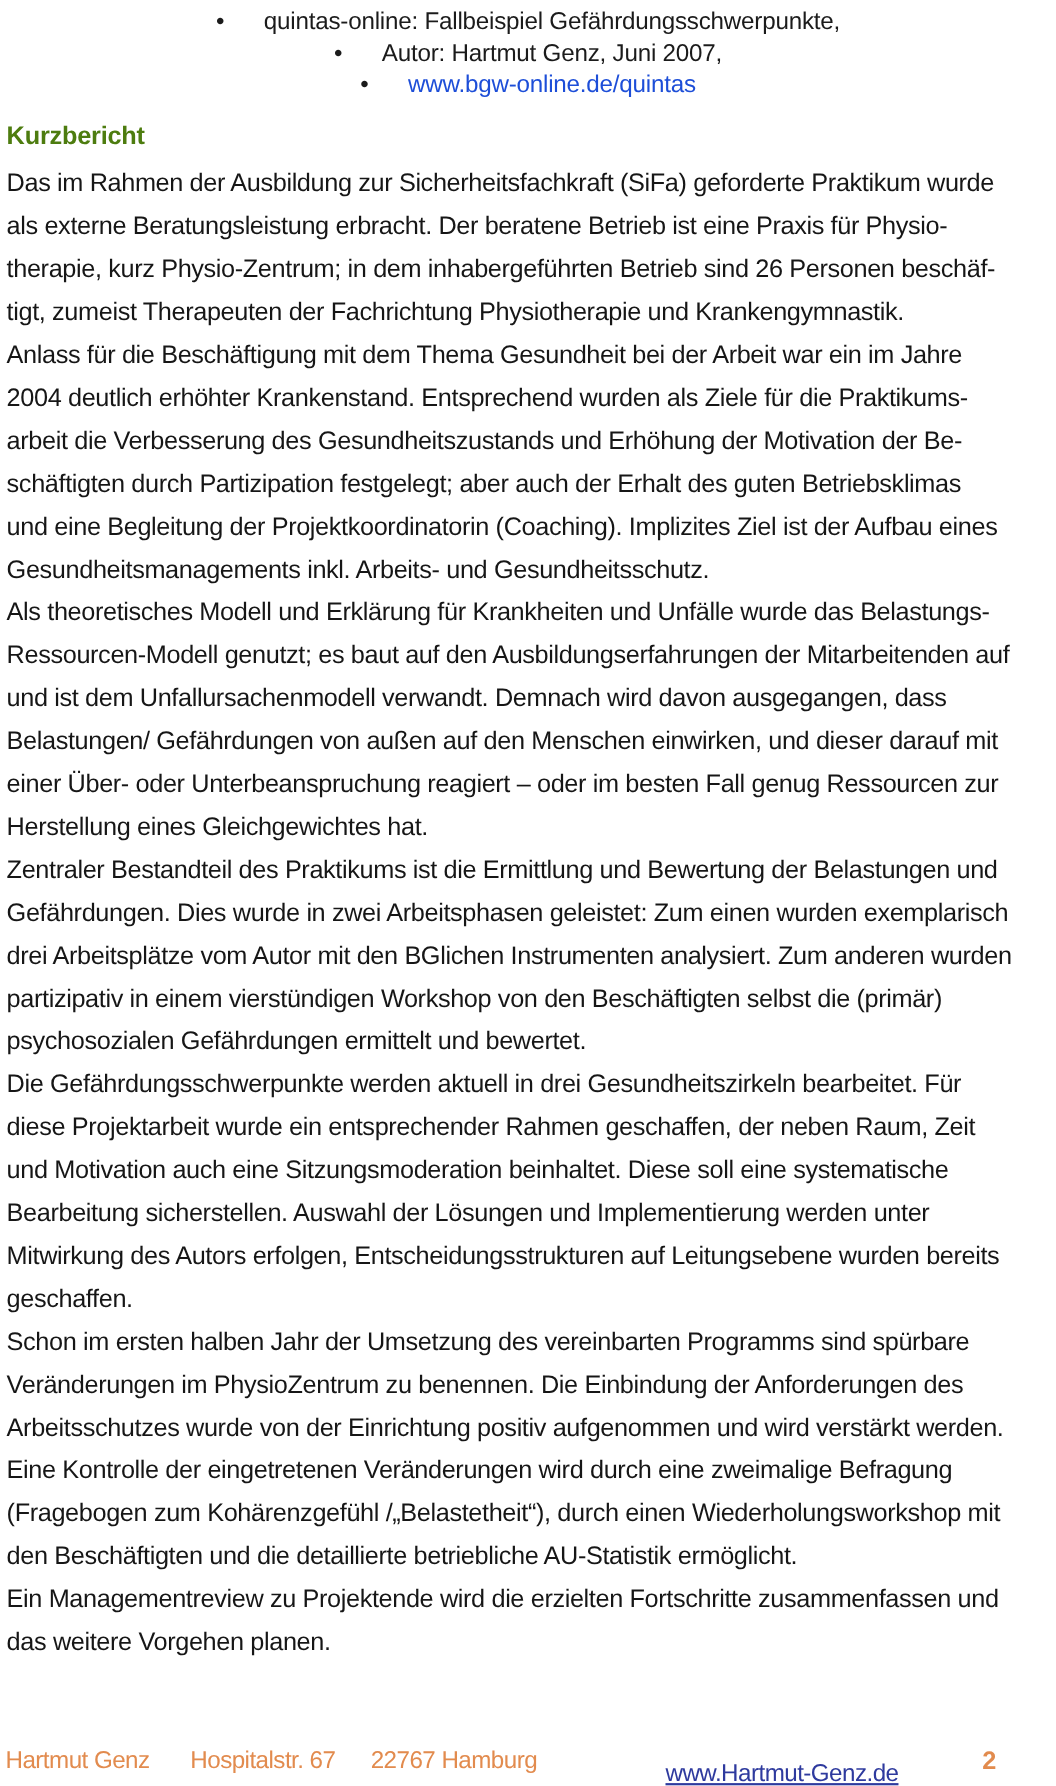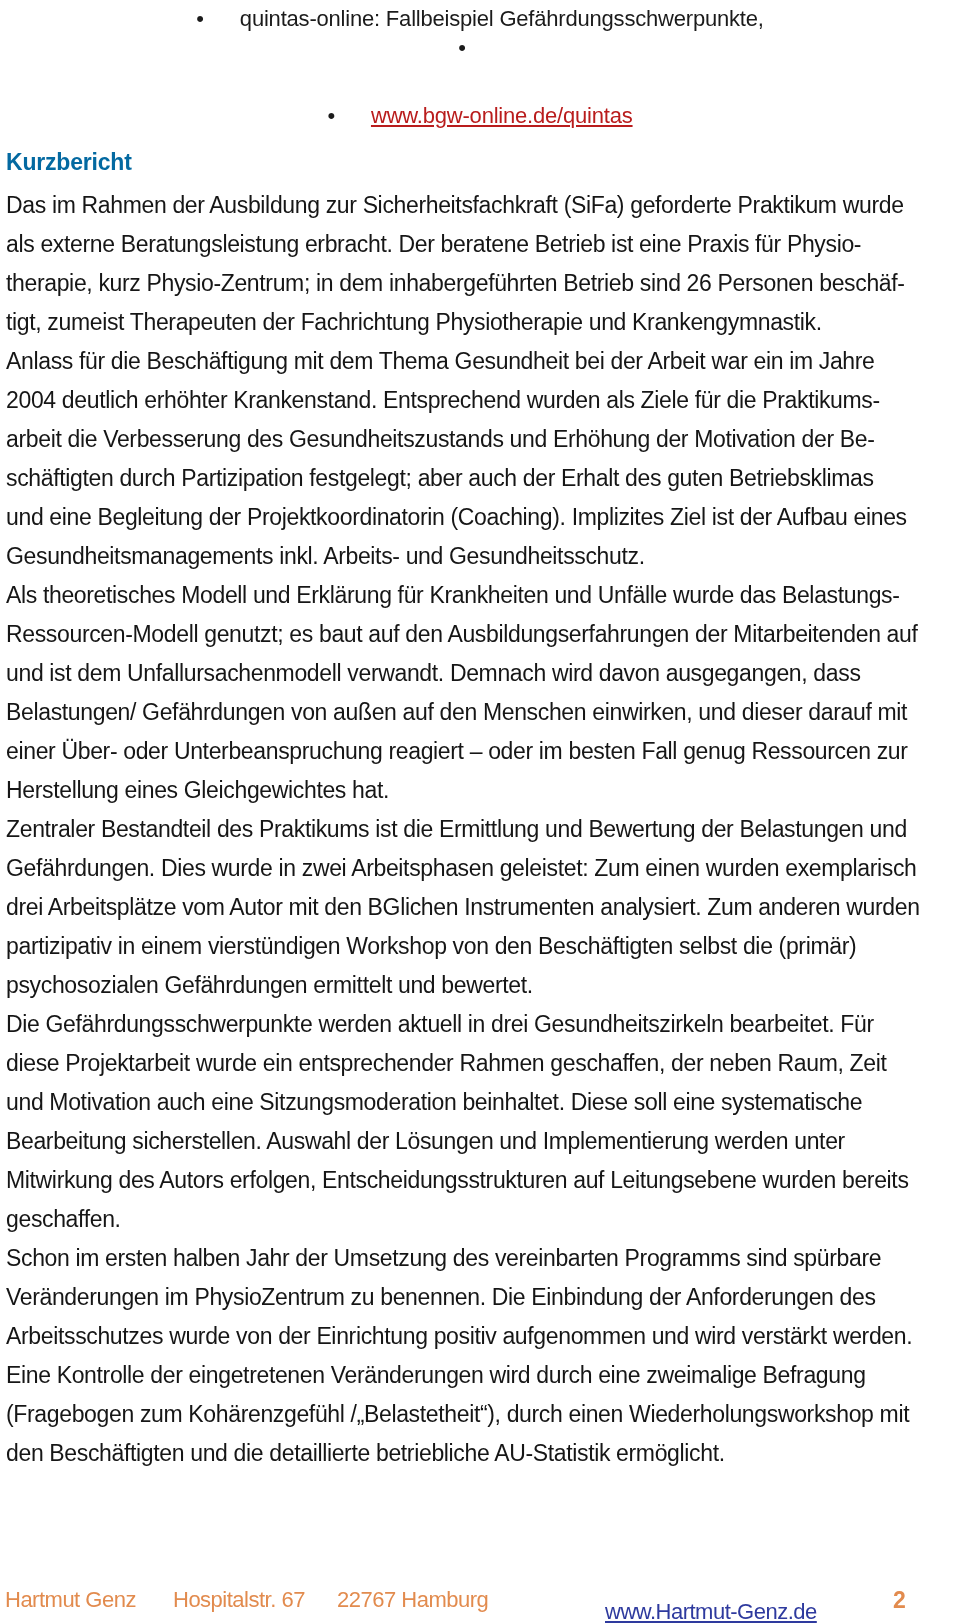"Autor: Hartmut Genz, Juni 2007," span.bullet-text { html: none -> <span>Autor: Hartmut Genz, Juni 2007,</span> }
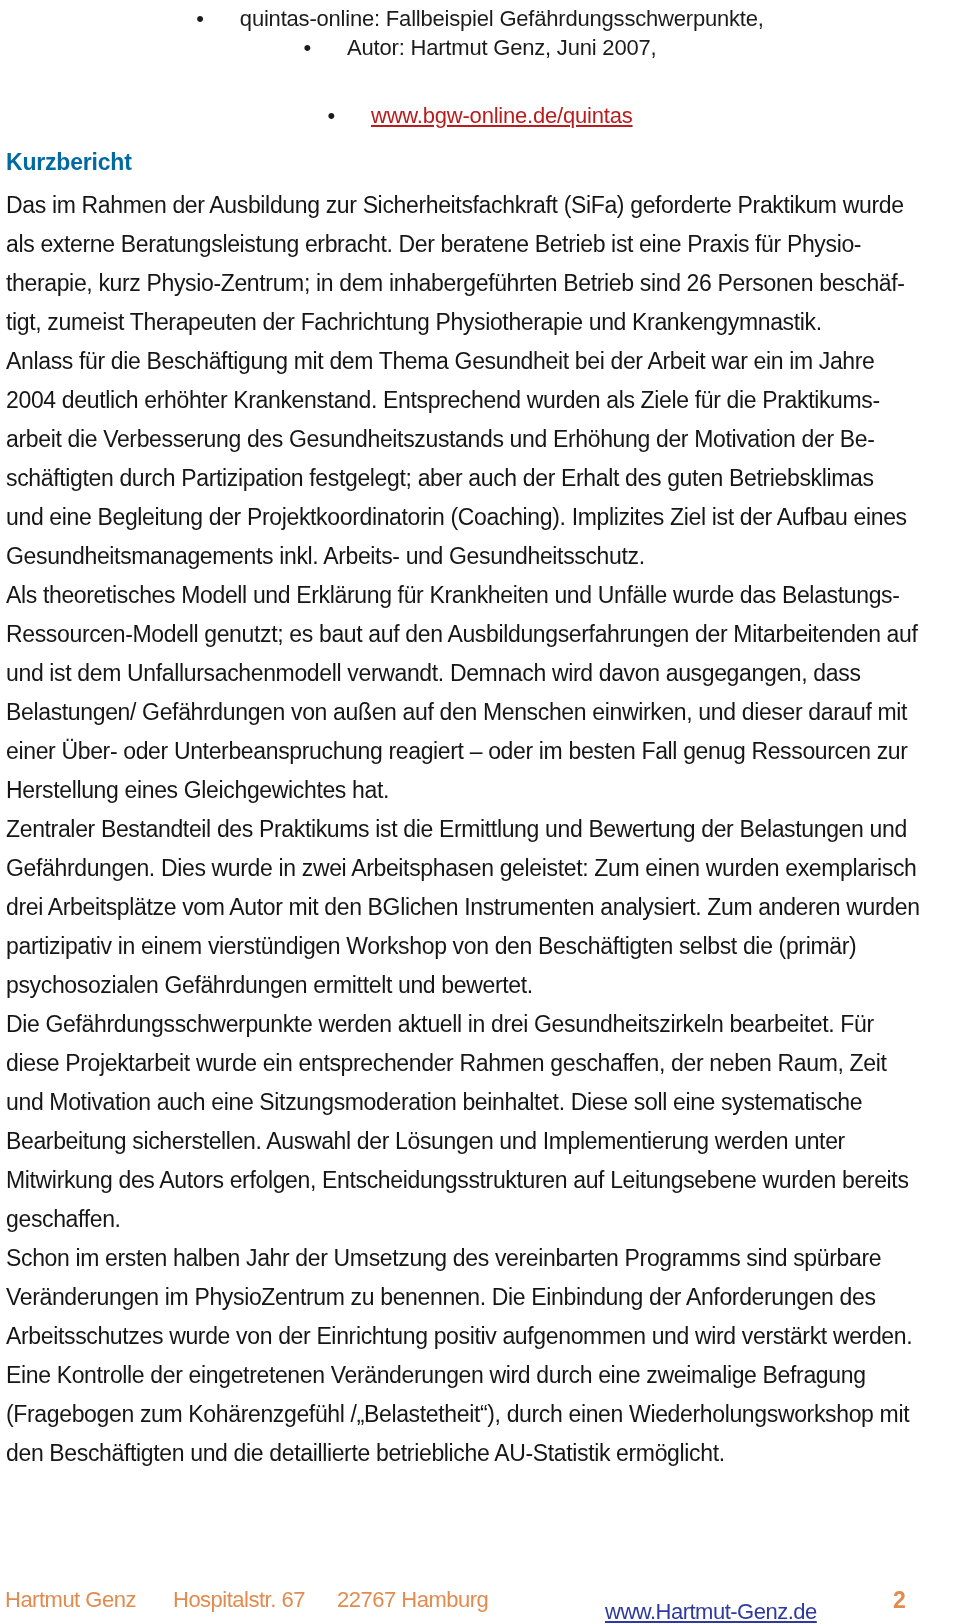"www.bgw-online.de/quintas" .bullet-row .link { color: #b91c1c -> #1d4ed8; margin-top: 39px -> none; text-decoration: underline -> none }
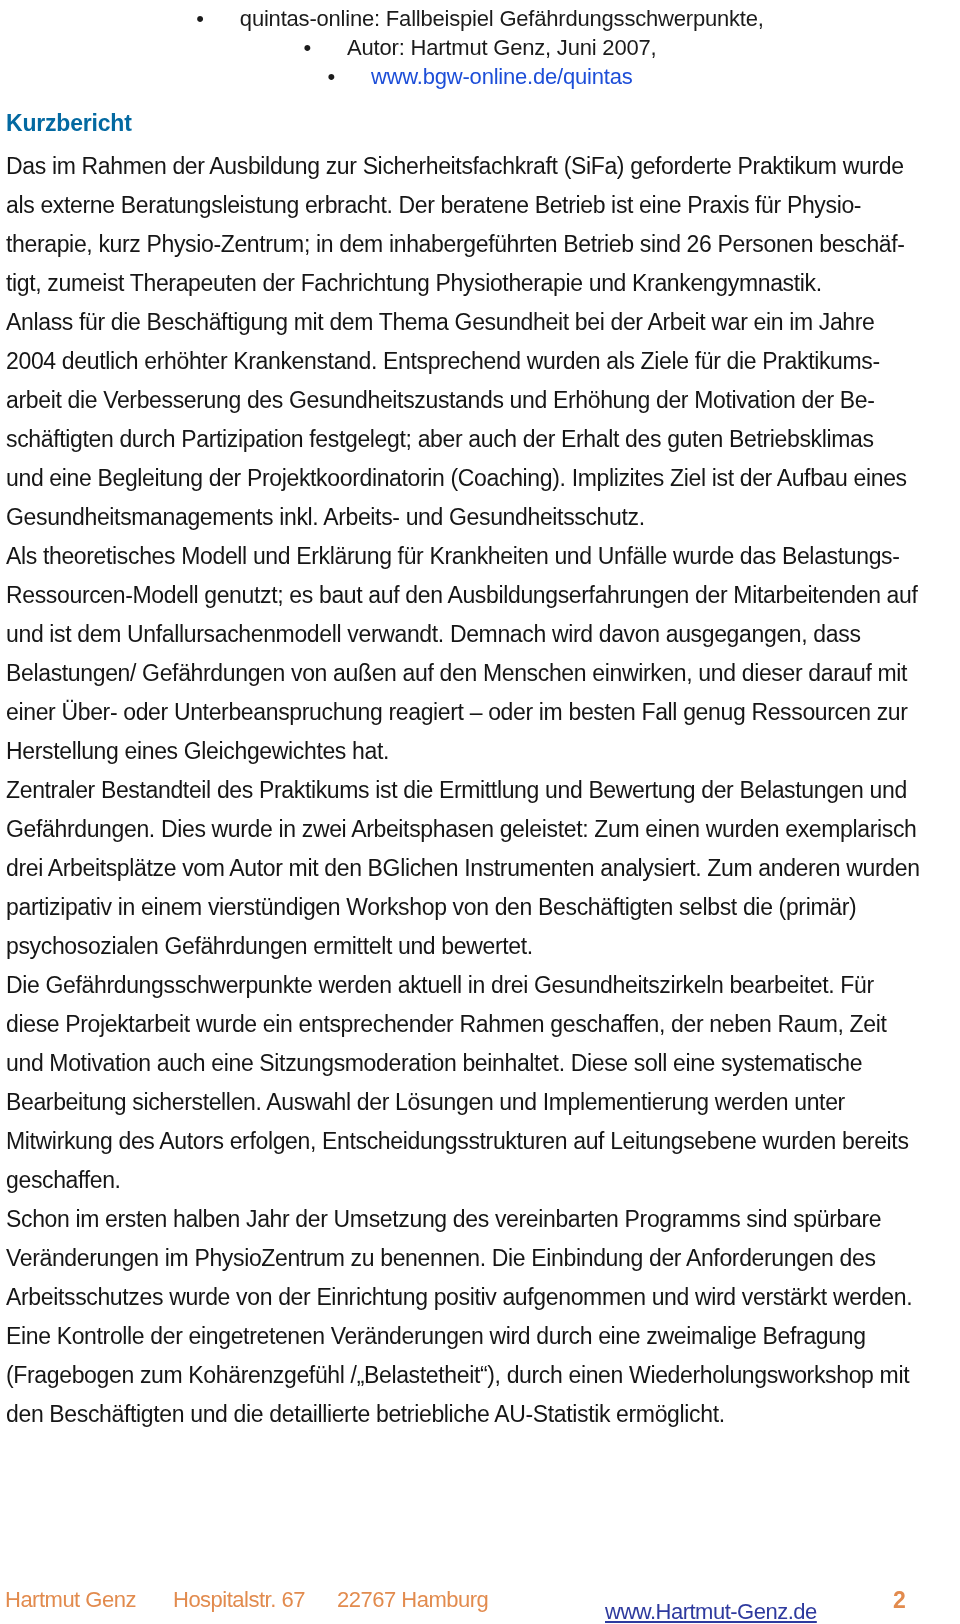"Kurzbericht" .page-heading { color: #0369a1 -> #4d7c0f }
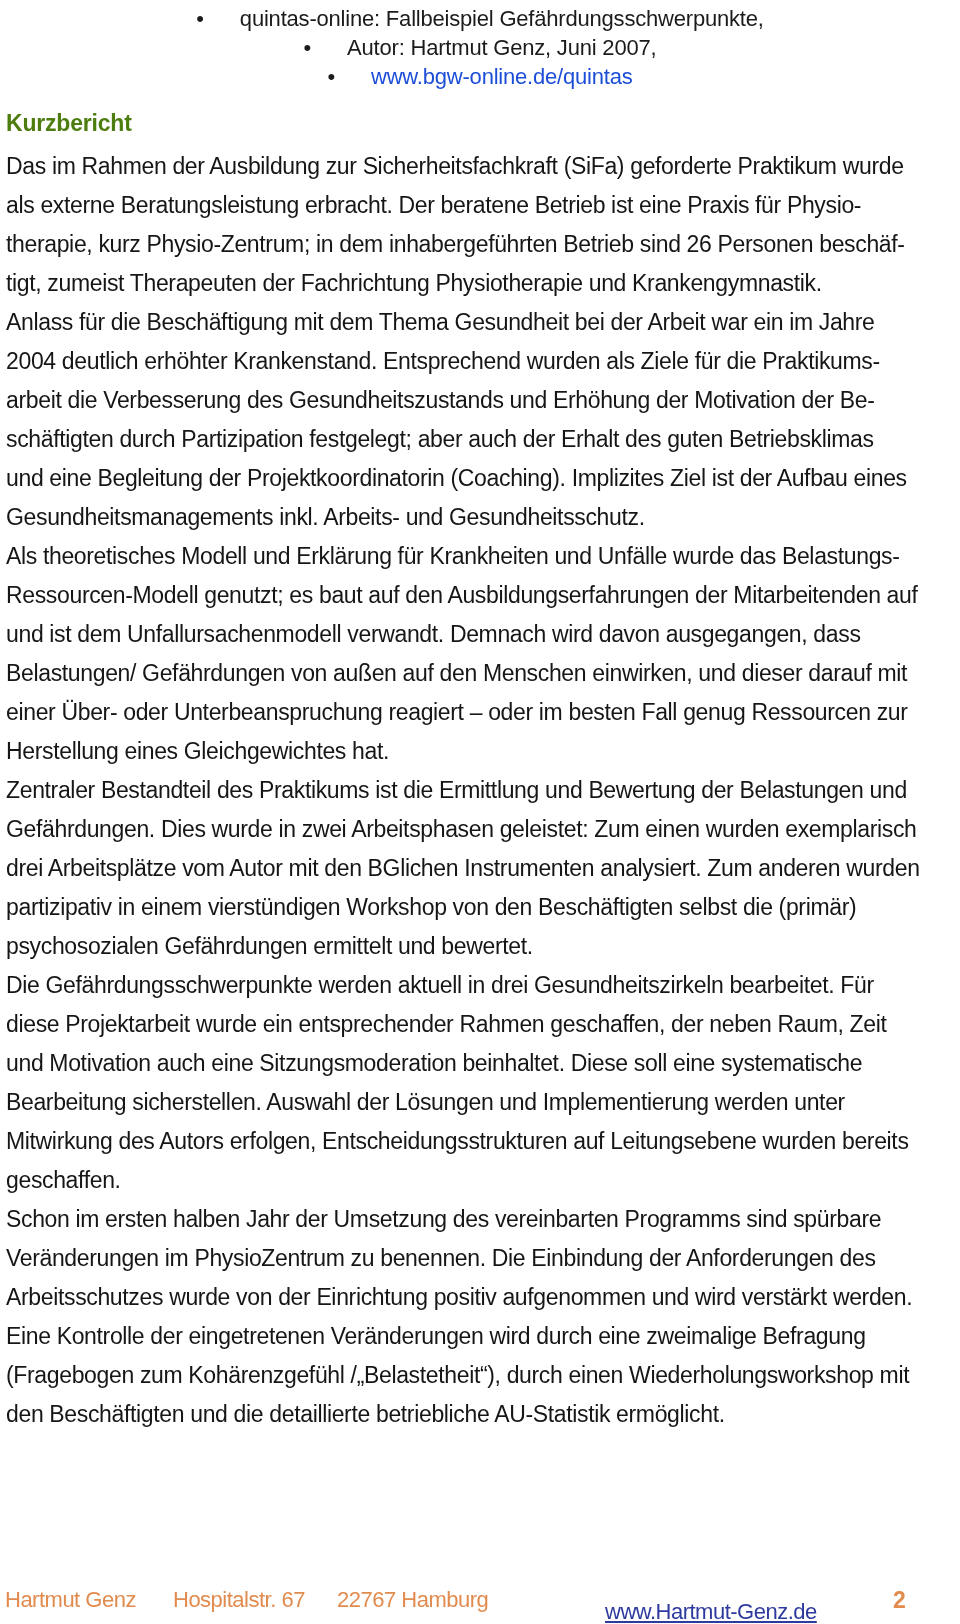"Ein Managementreview zu Projektende wird" p { html: none -> <p>Ein Managementreview zu Projektende wird die erzielten Fortschritte zusammenfassen und das weitere Vorgehen planen.</p> }
